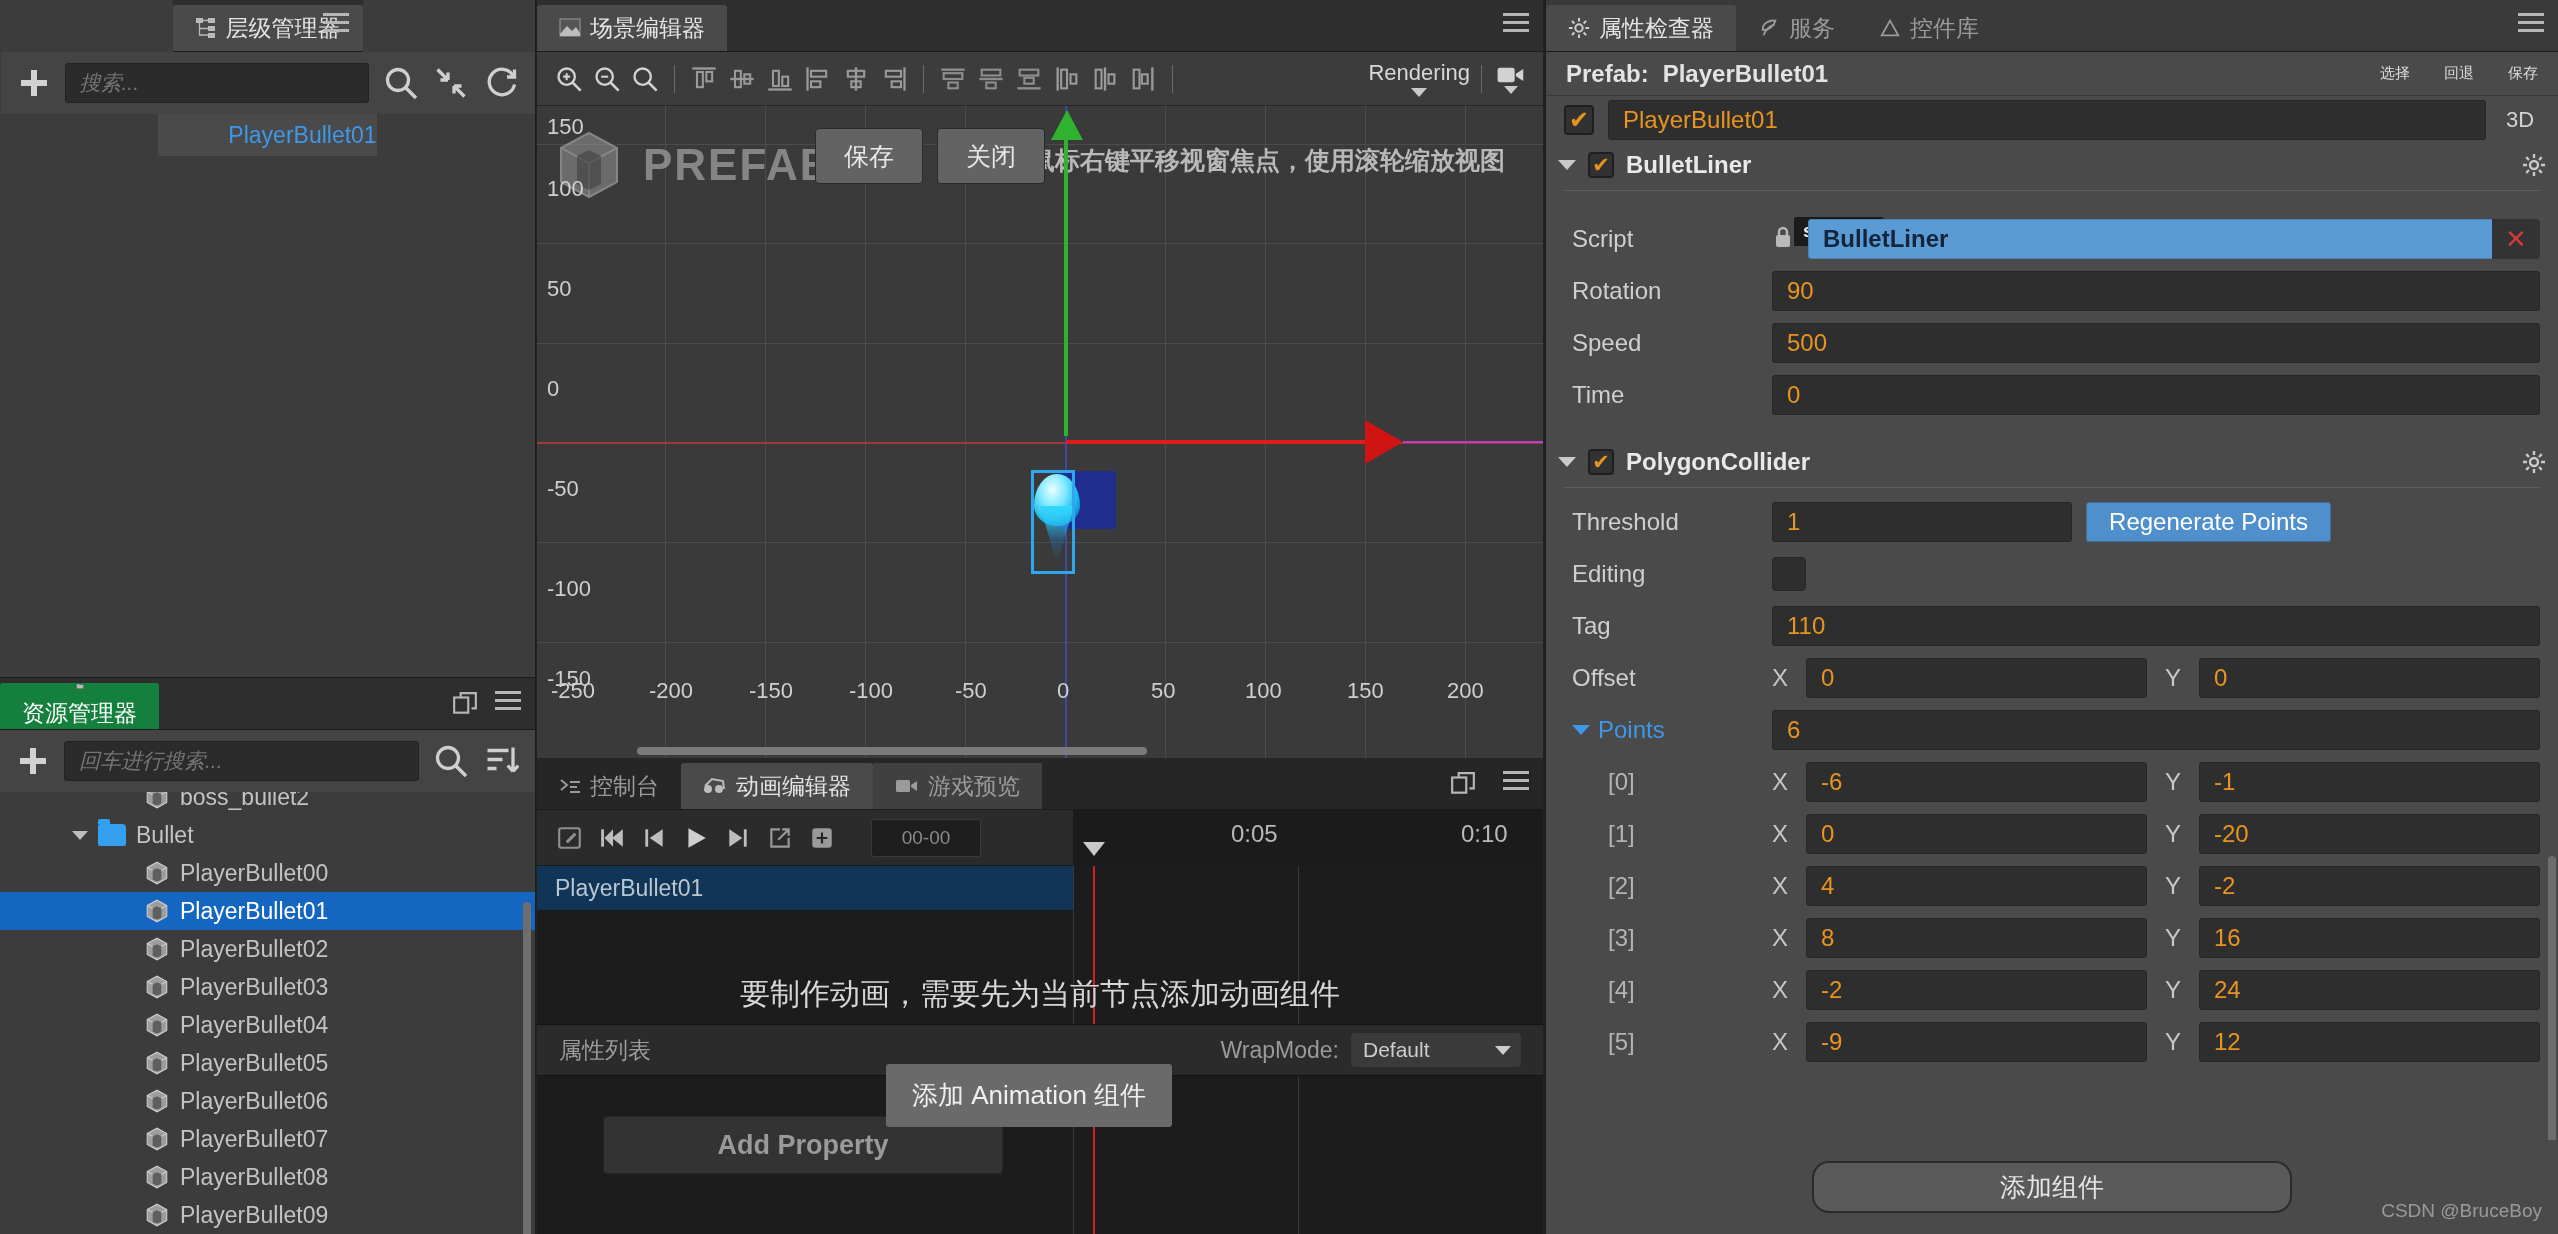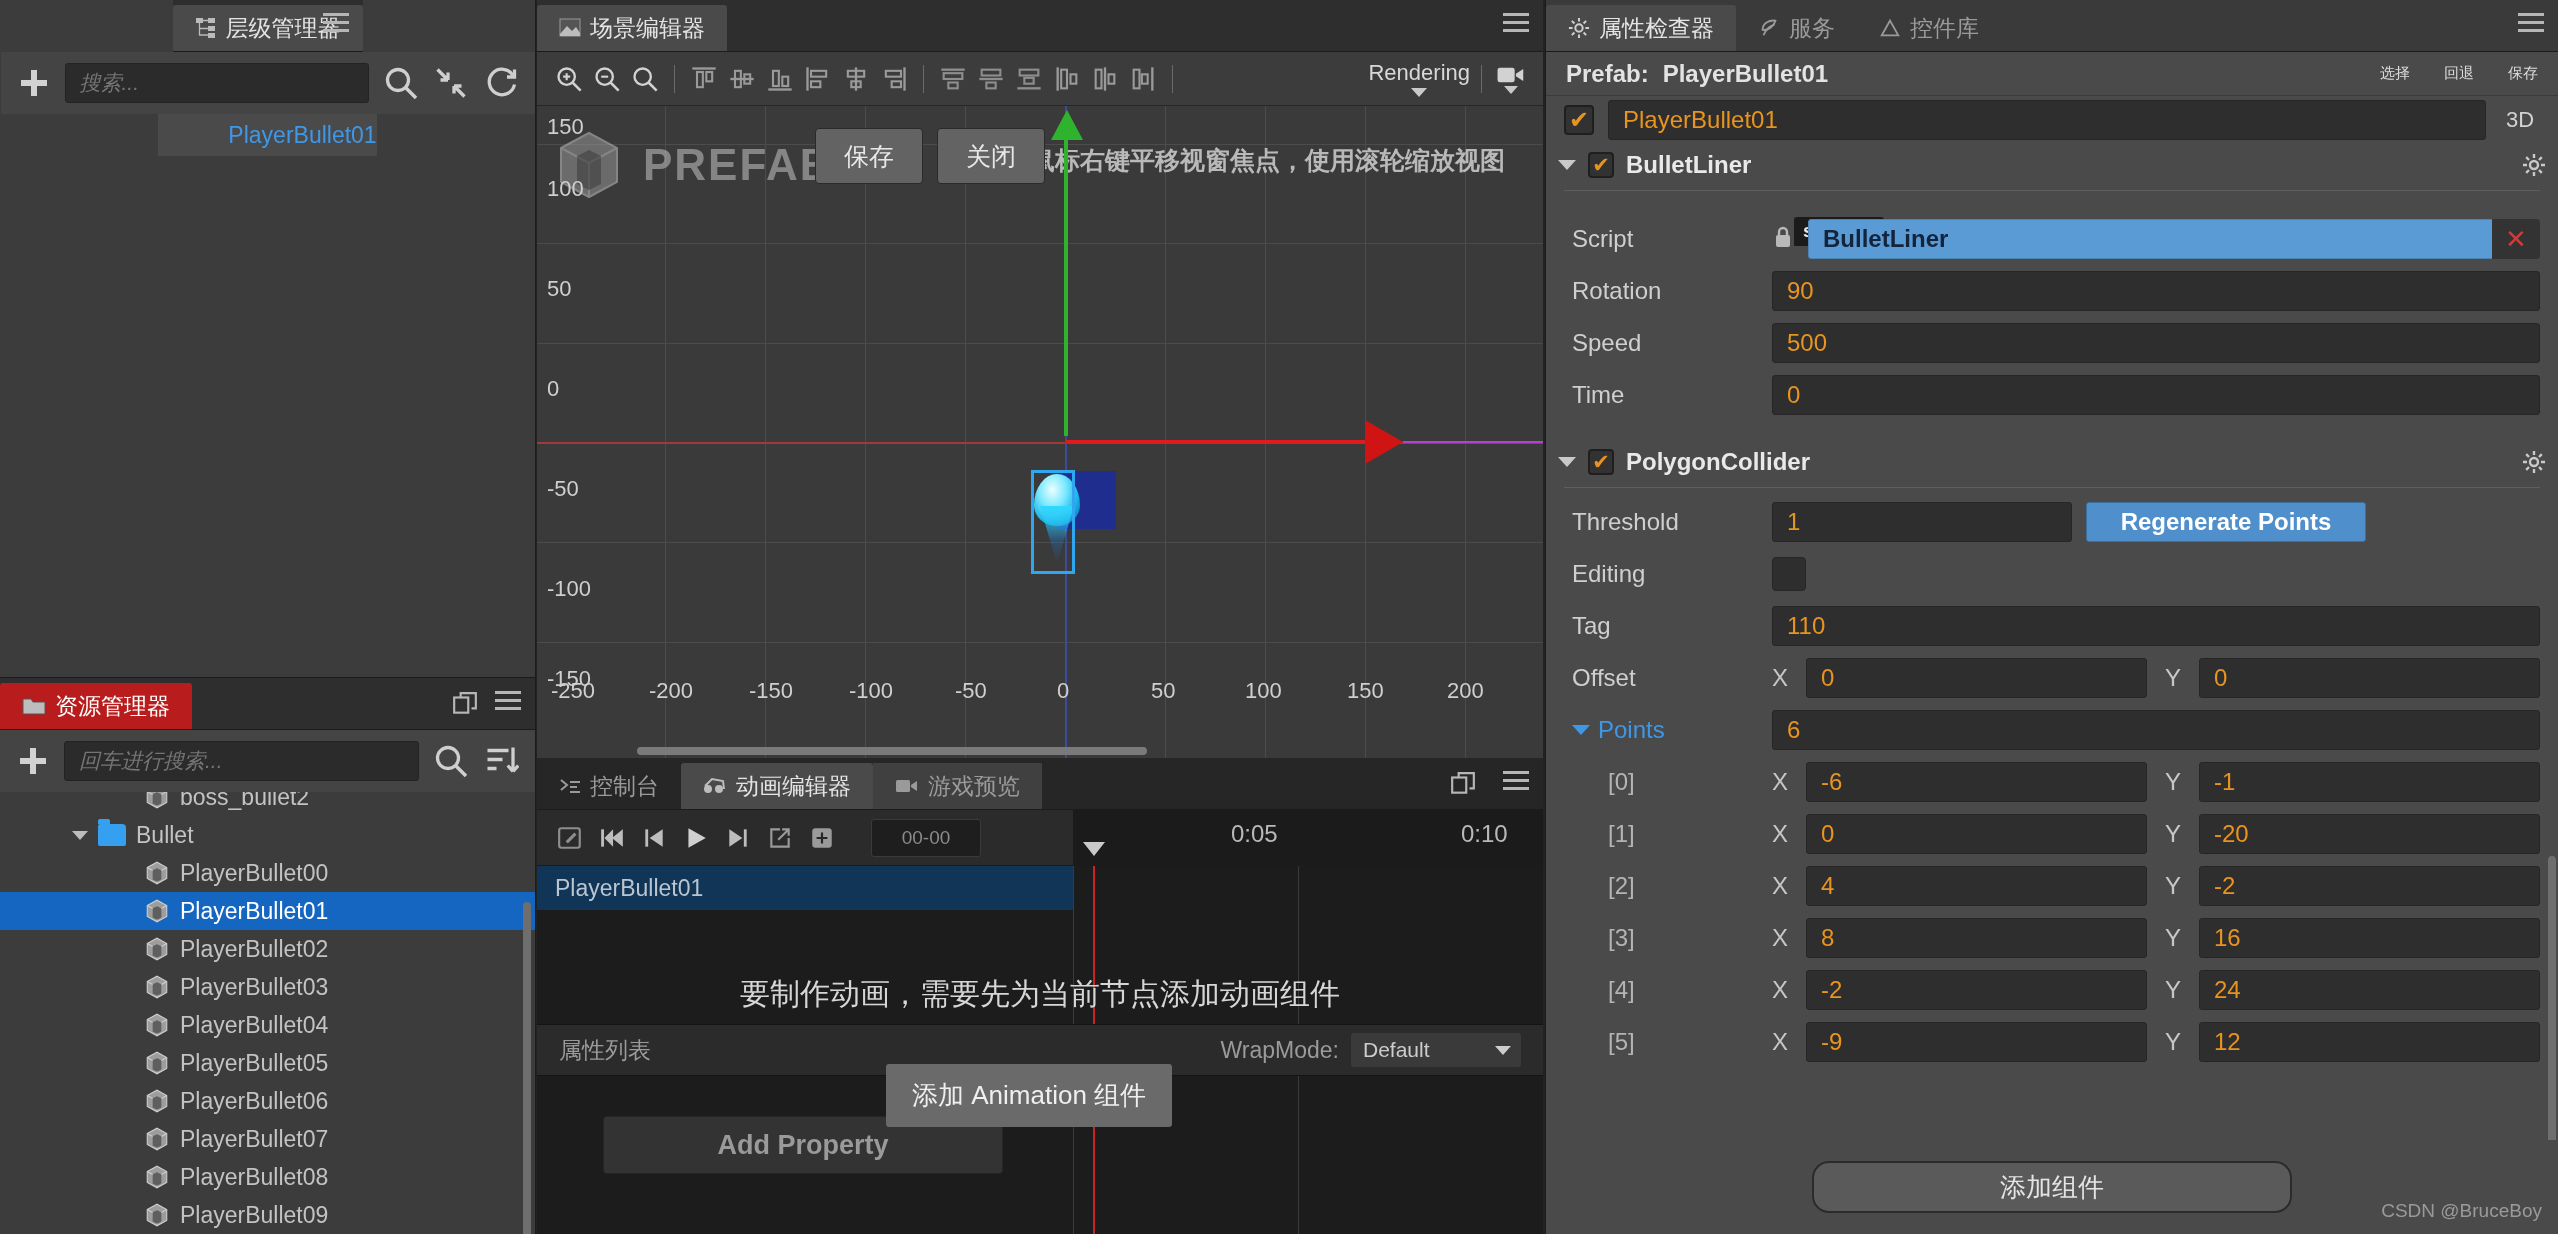"Regenerate Points" .btnblue { font-weight: bold -> normal; width: 280px -> 245px }
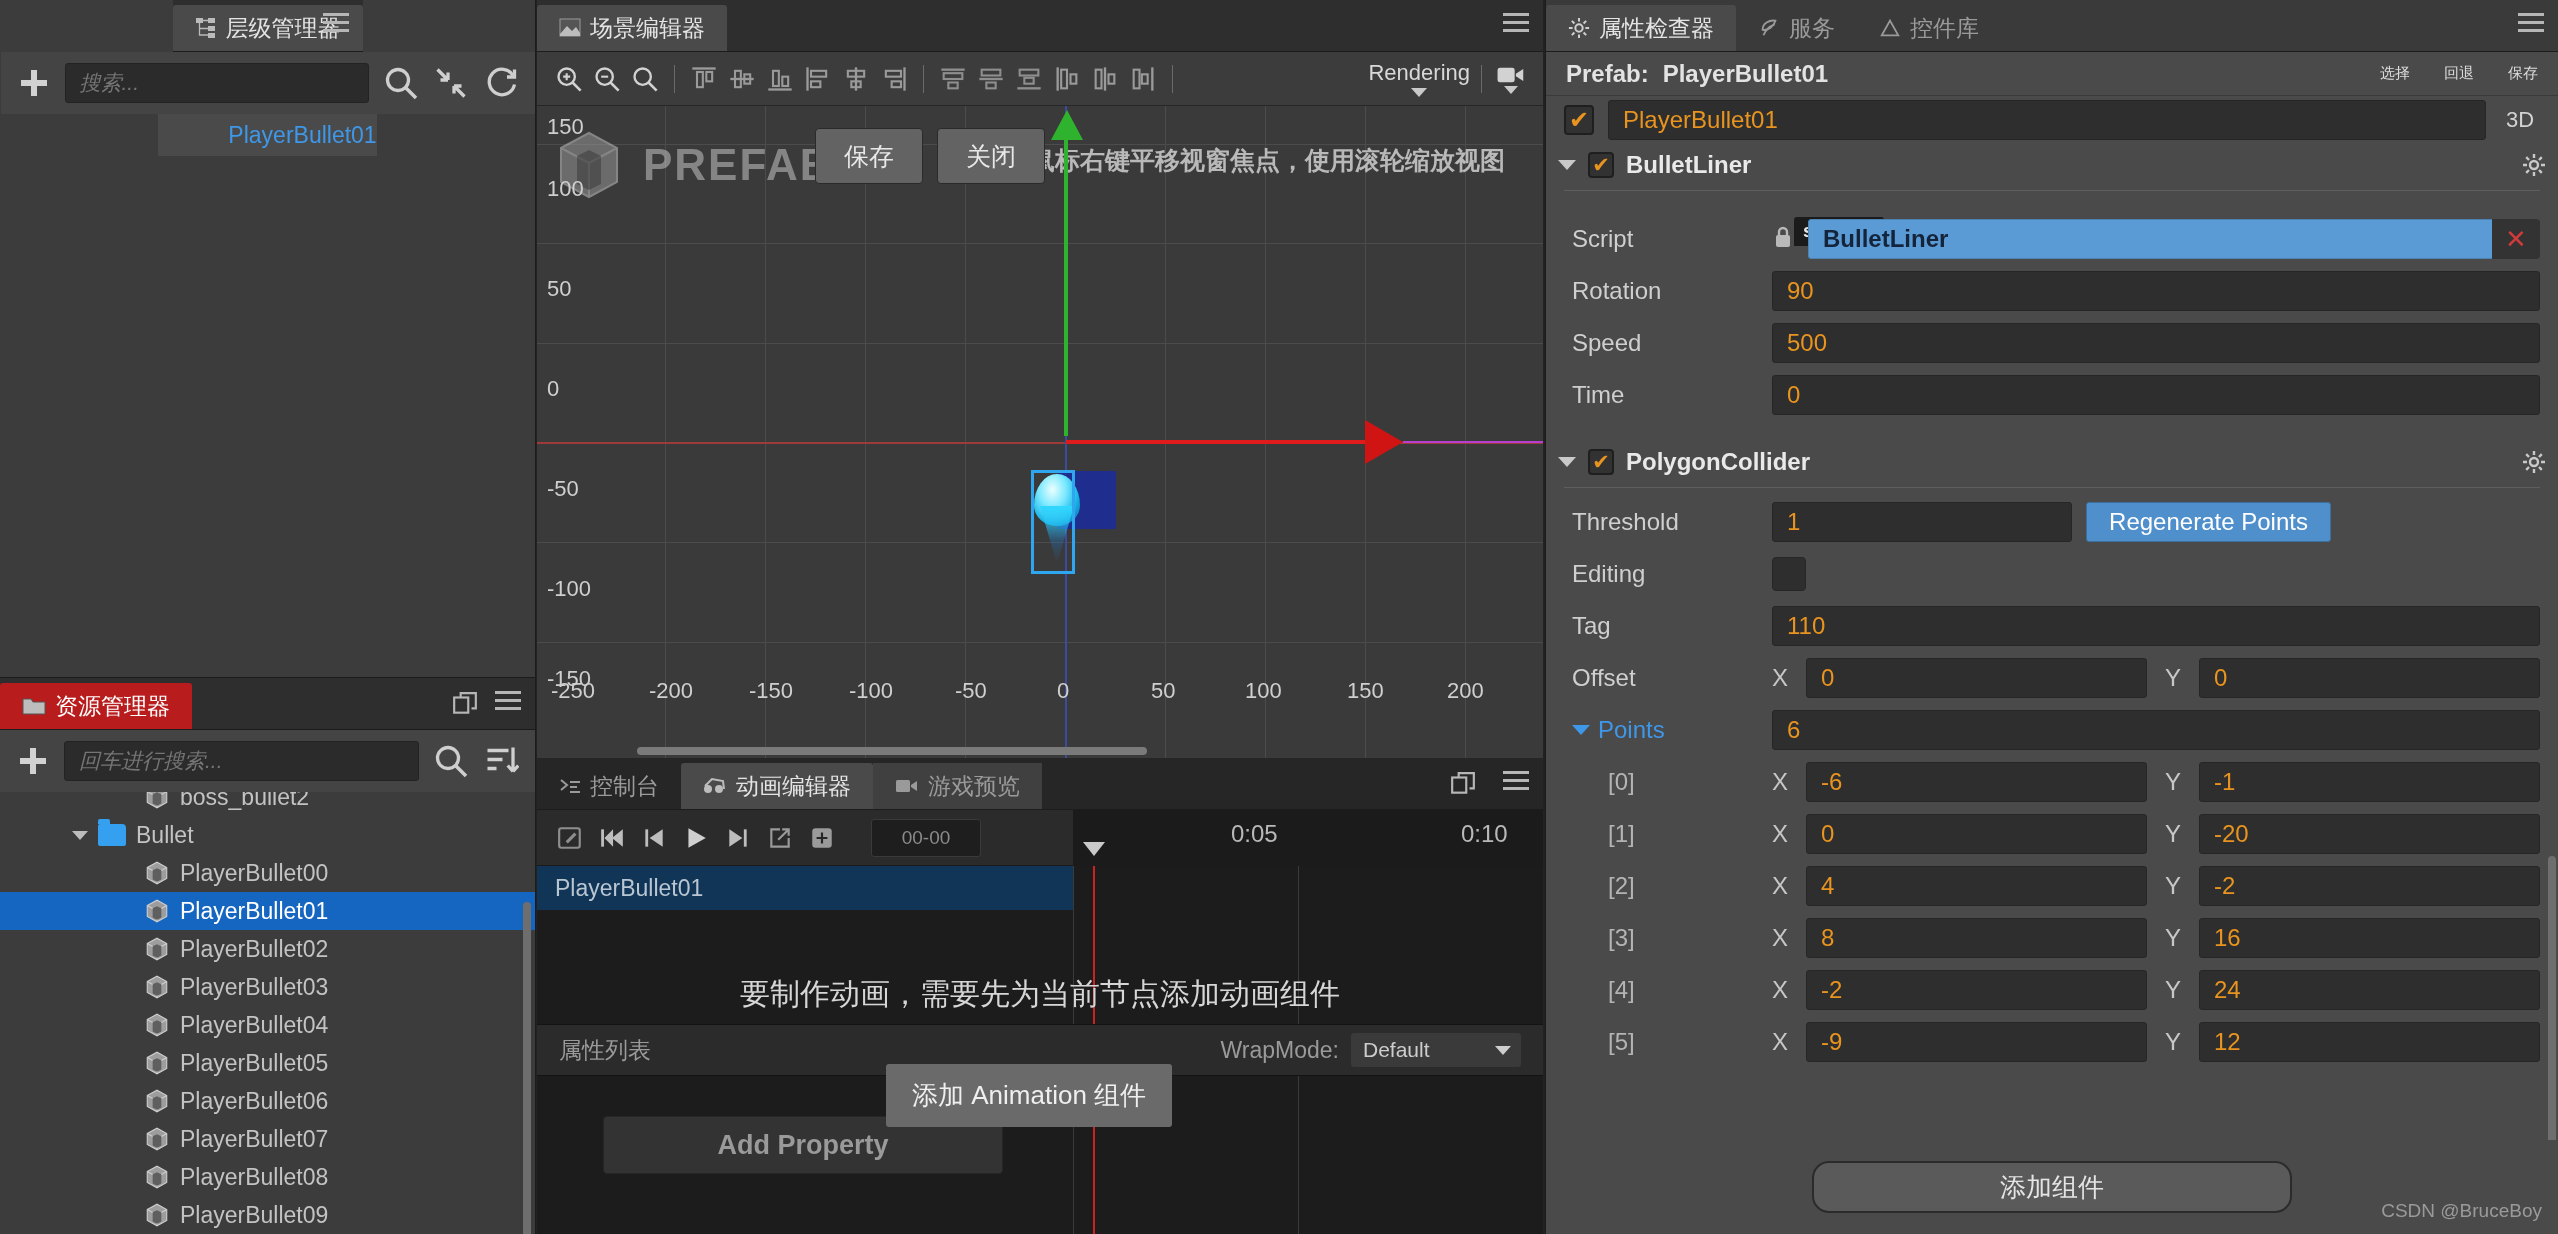"资源管理器" .tab.active.blue { background: #b91c1c -> #15803d; flex-direction: none -> column }
